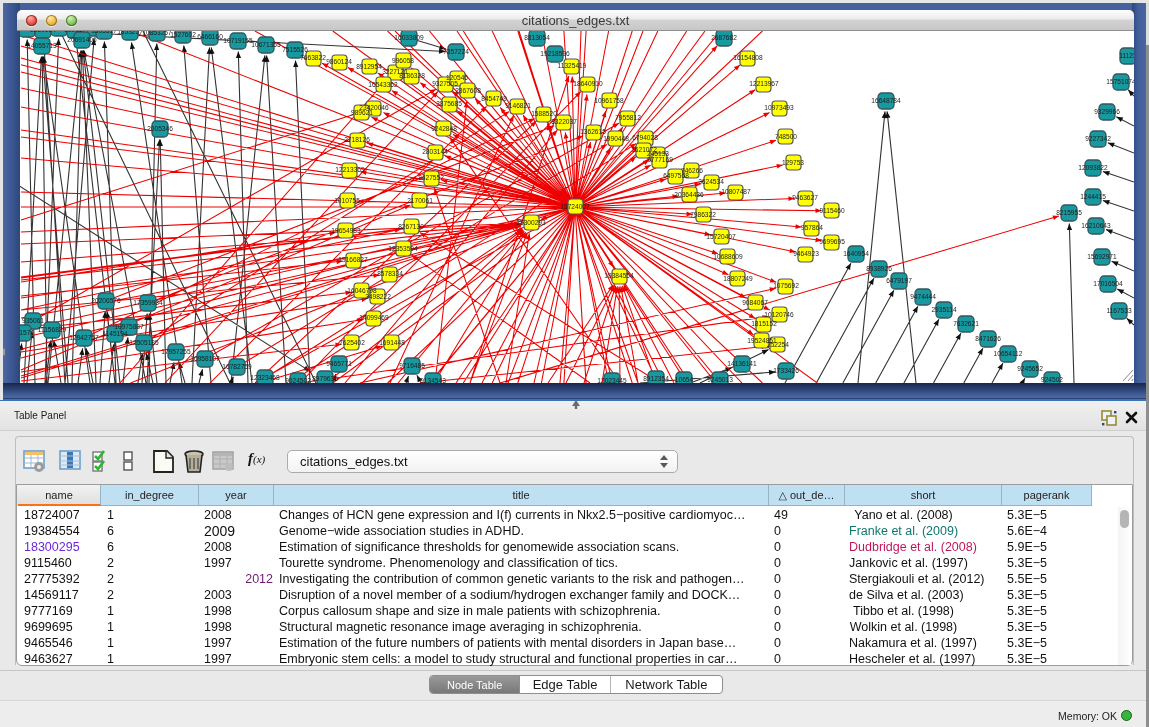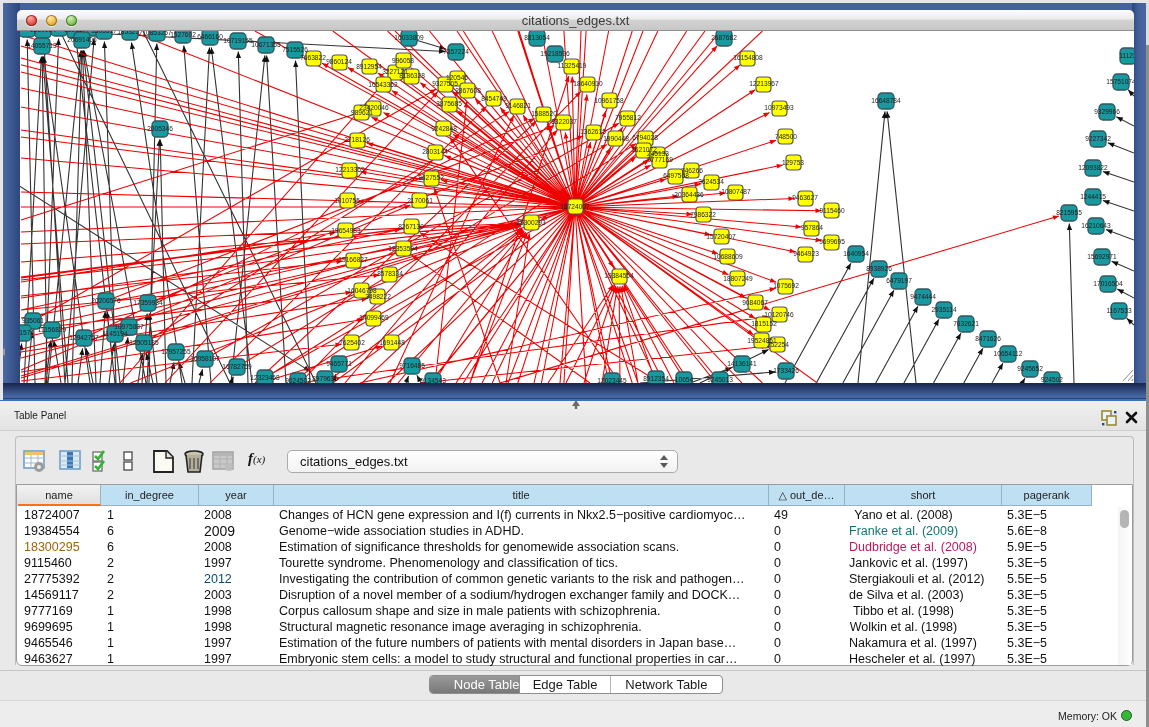"5.6E−8" div.abs { text: 8 -> 4 }
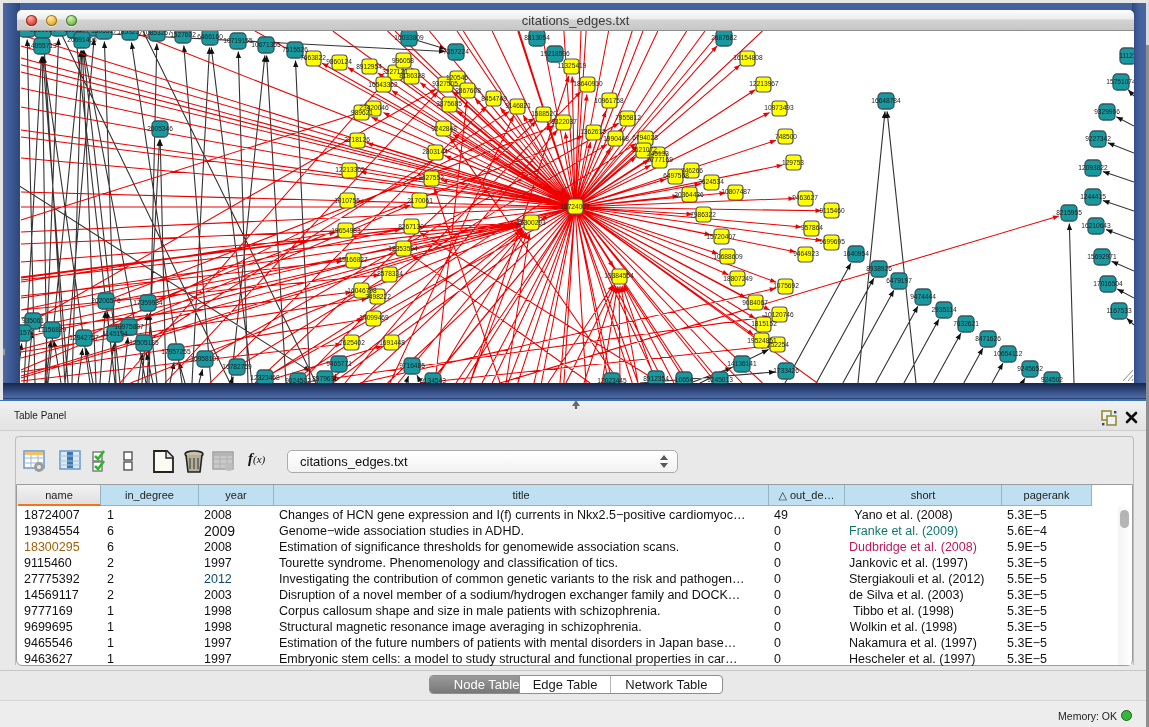"18300295" div.abs { color: #a16207 -> #6d28d9 }
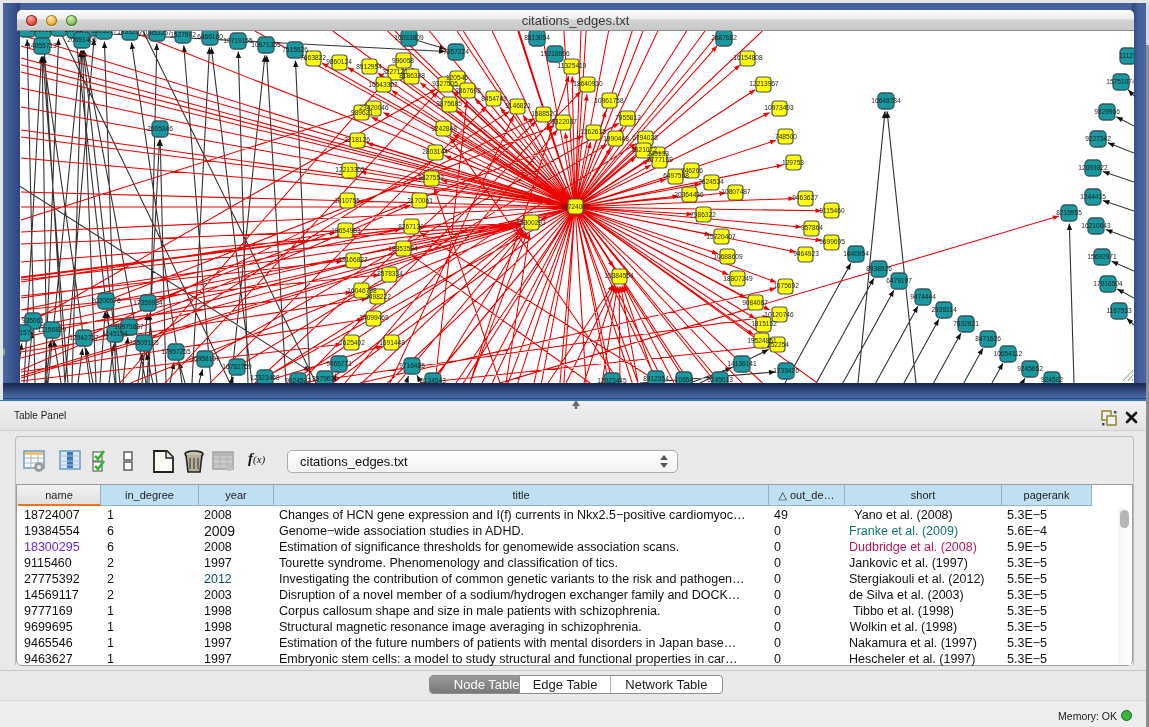"2012" div.abs { color: #0c4a6e -> #701a75; text-align: left -> right }
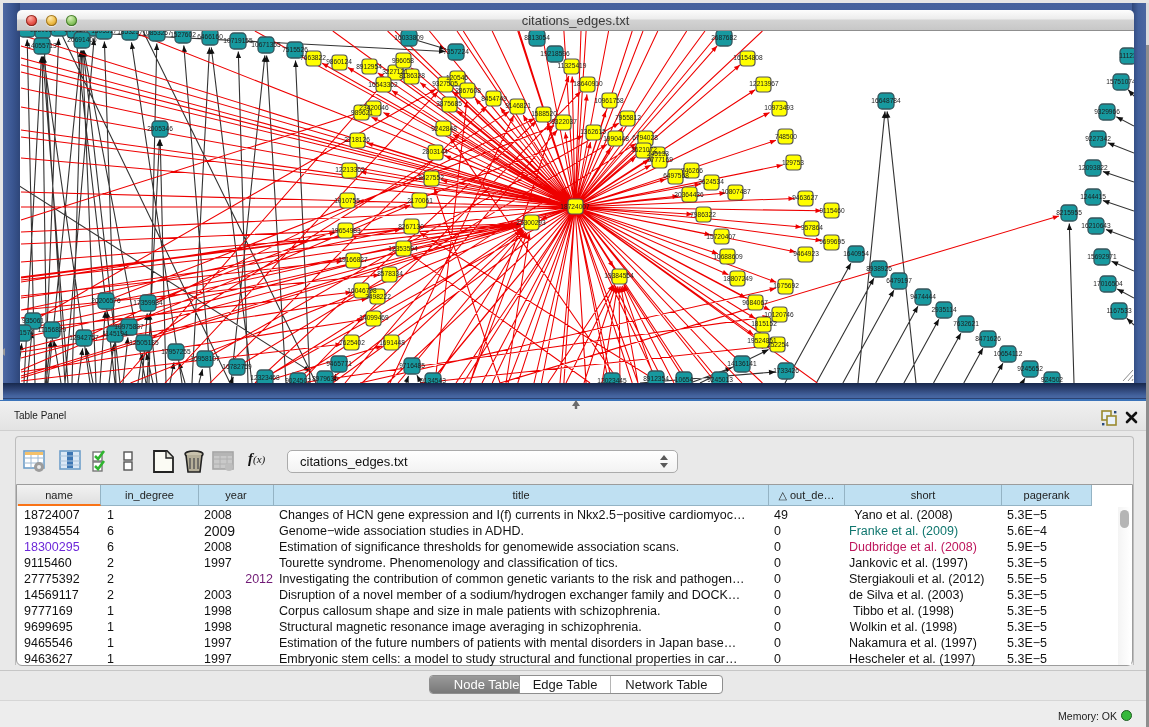"Node Table" div { font-size: 13px -> 11px; text-align: right -> center }
